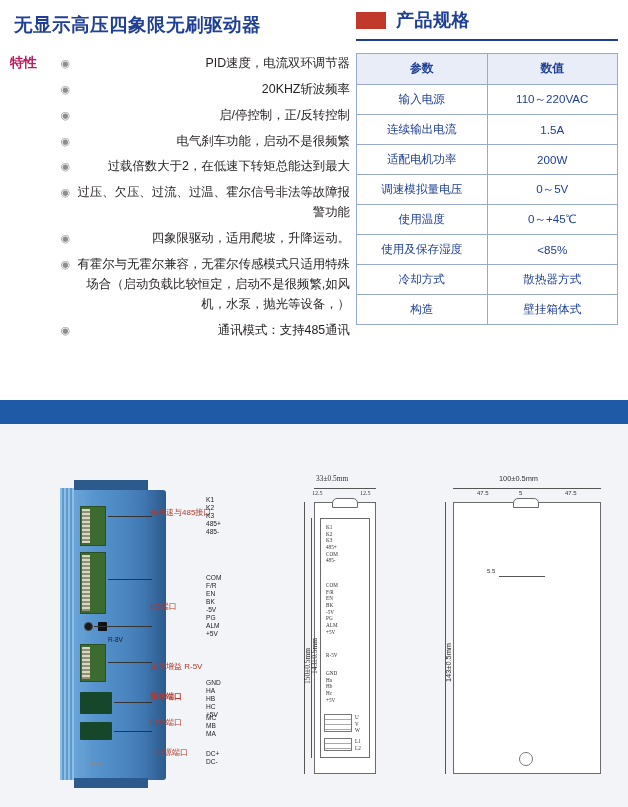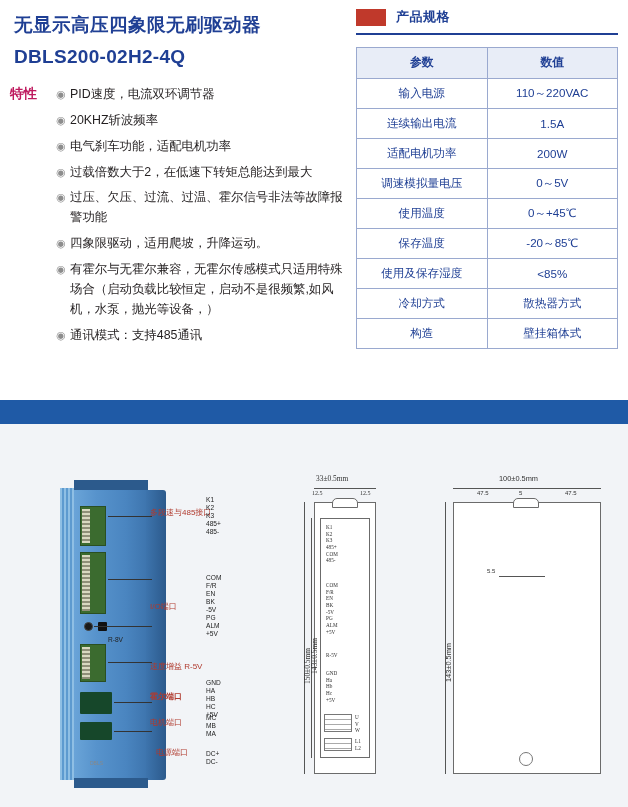"产品规格" .spec-title { font-size: 13px -> 18px }
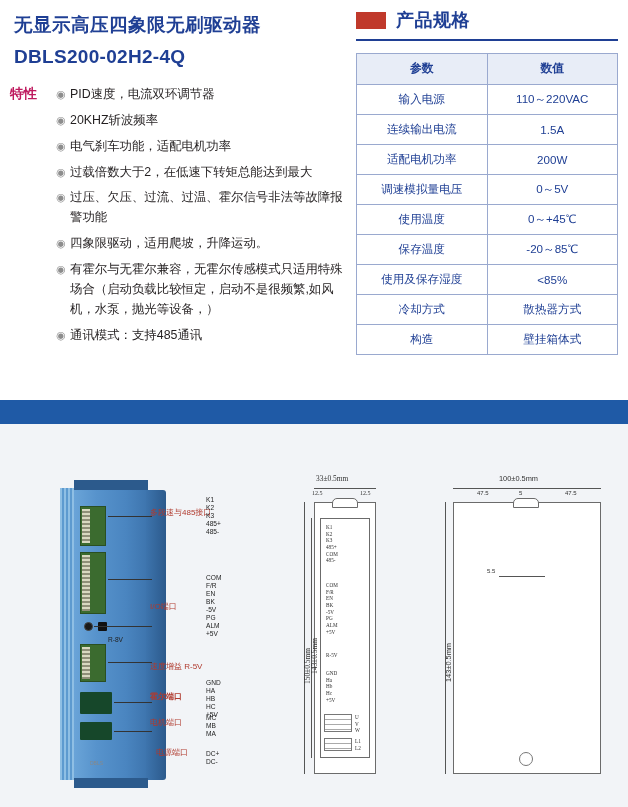"DBLS200-02H2-4Q" div.prod-model { html: <div>DBLS200-02H2-4Q</div> -> none }
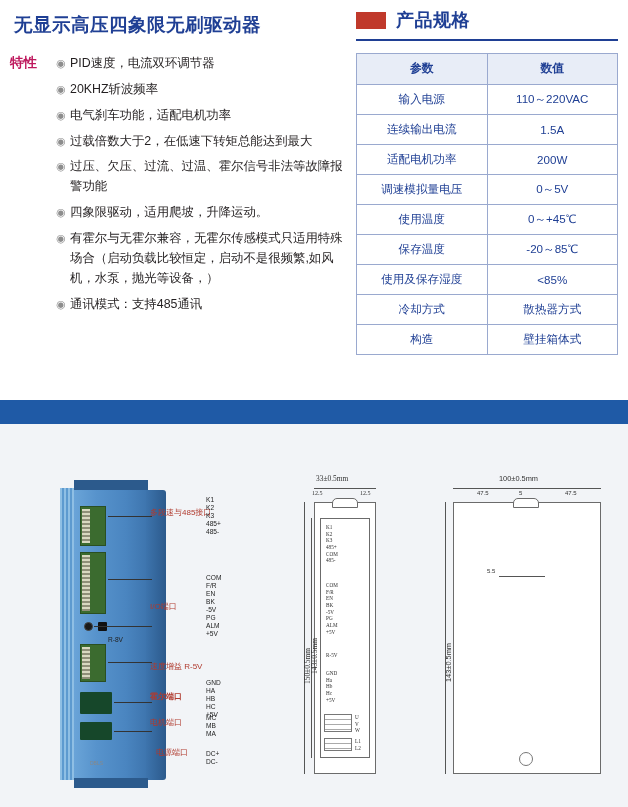"PID速度，电流双环调节器" .feature-item { text-align: none -> right }
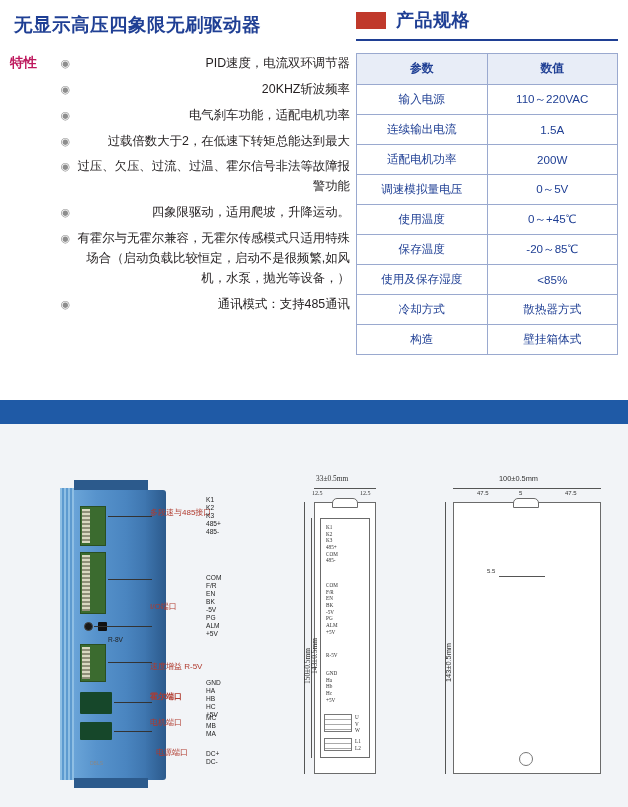"启/停控制，正/反转控制" div.feature-item { html: none -> <div> <span></span> <span>启/停控制，正/反转控制</span> </div> }
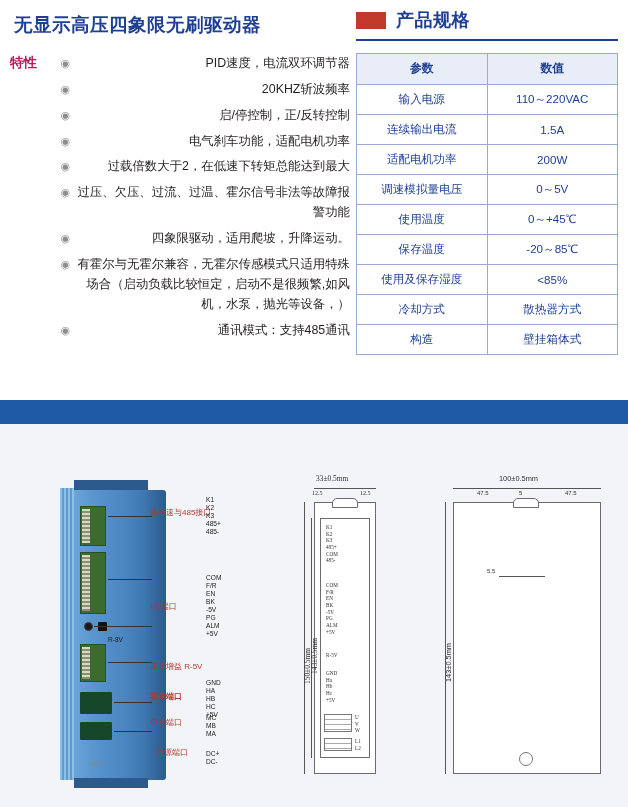"电气刹车功能，适配电机功率" span.feature-text { text: 适配电机功率 -> 启动不是很频繁 }
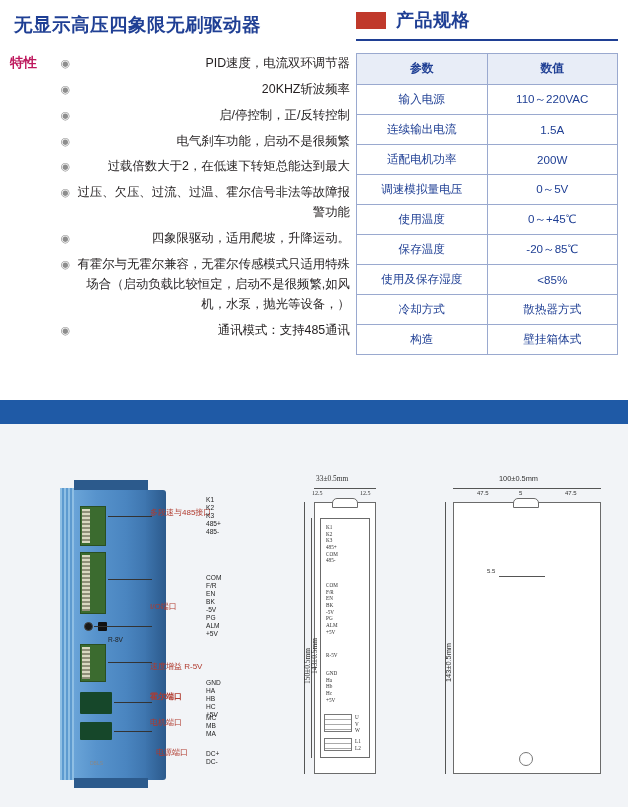"保存温度" tr { html: <tr> <td>保存温度</td> <td>-20～85℃</td> </tr> -> none }
